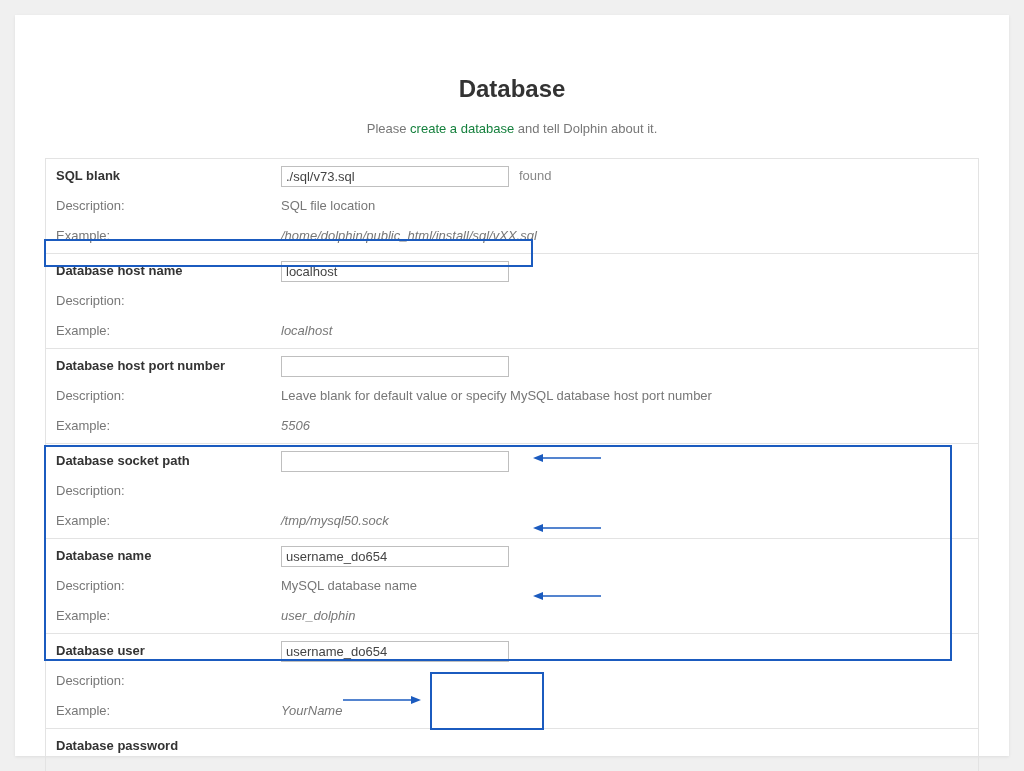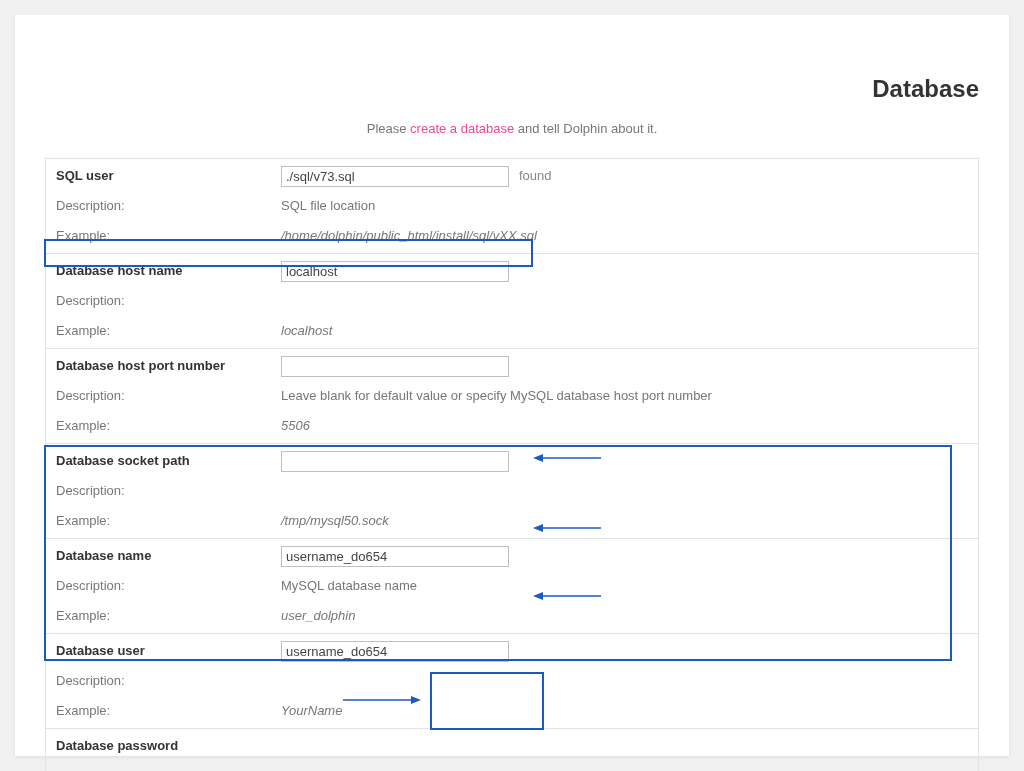"Database" .page-title { text-align: right -> center }
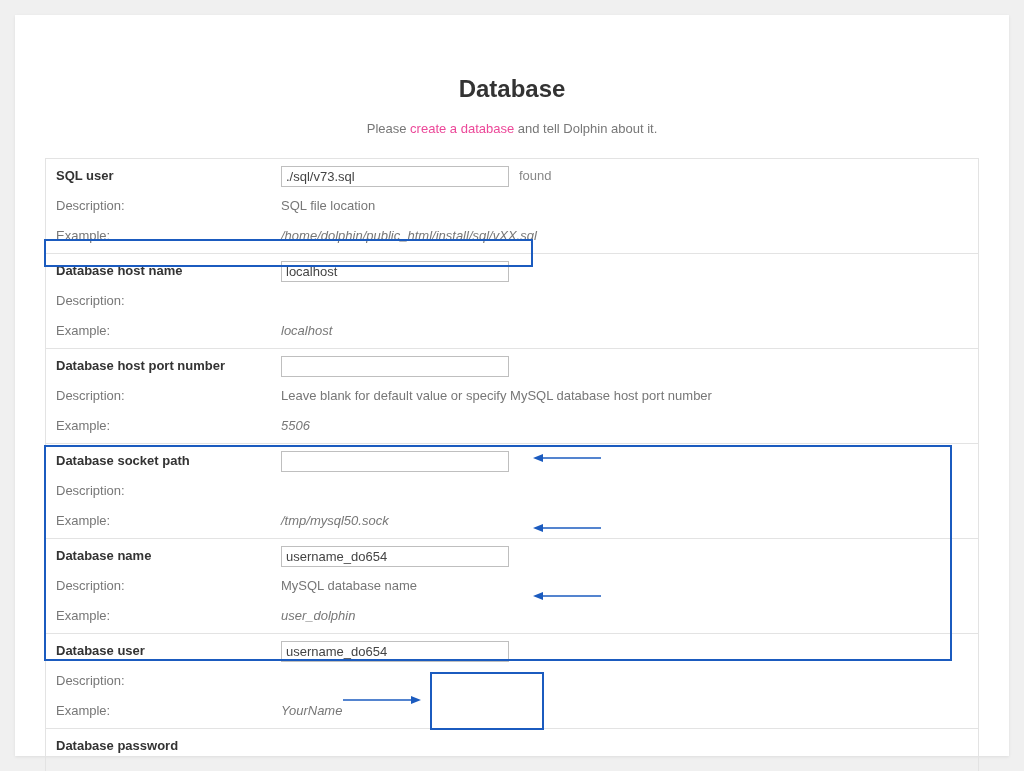"create a database" .subtitle a { color: #ec4899 -> #15803d }
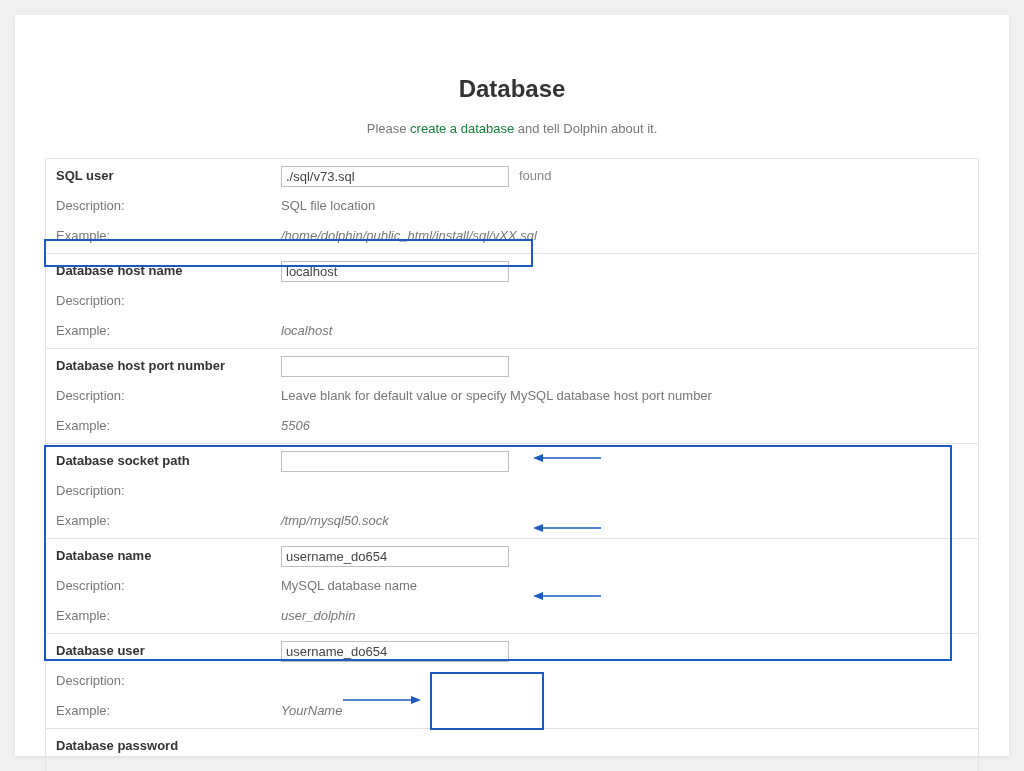"SQL user" div.label-col { text: user -> blank }
